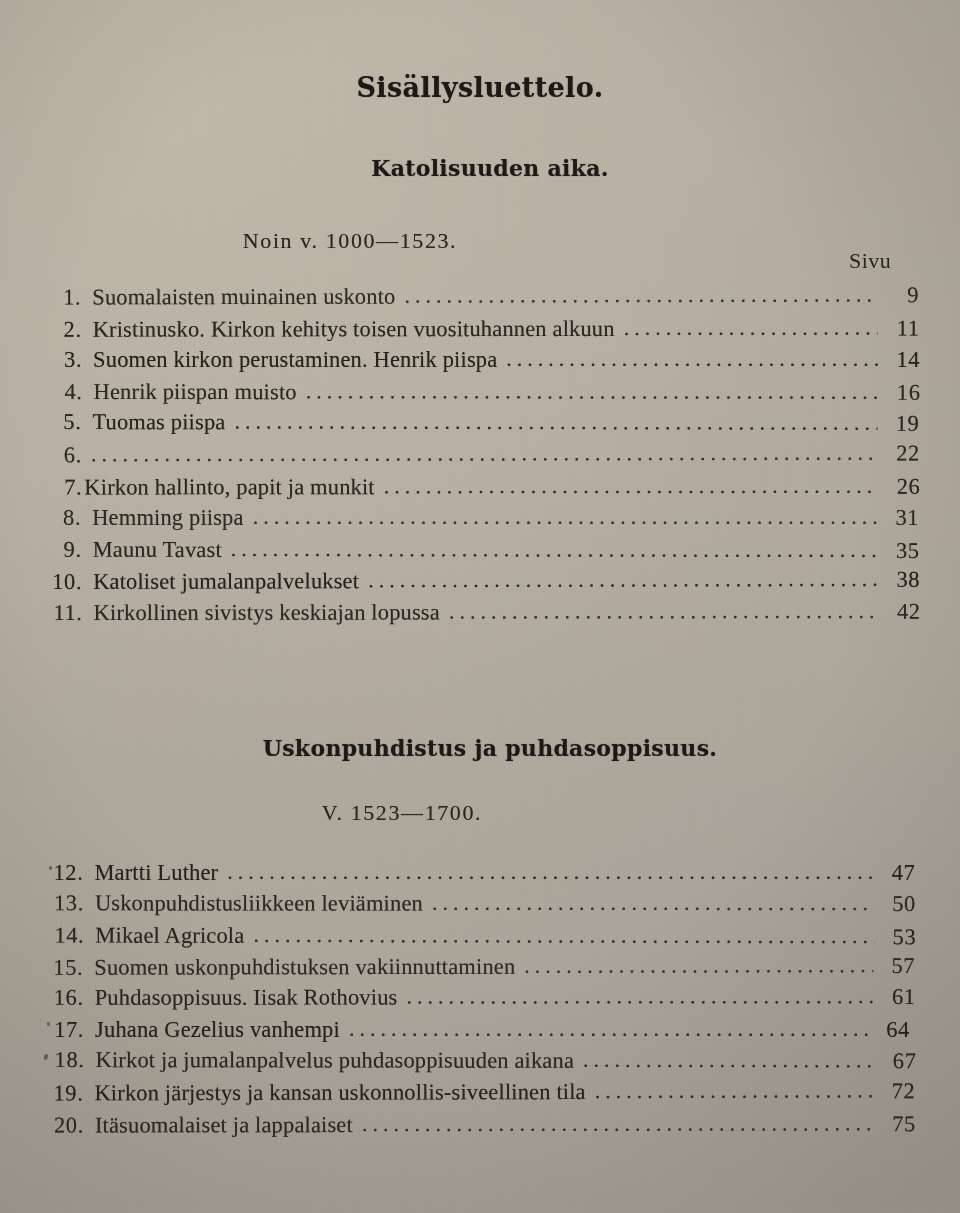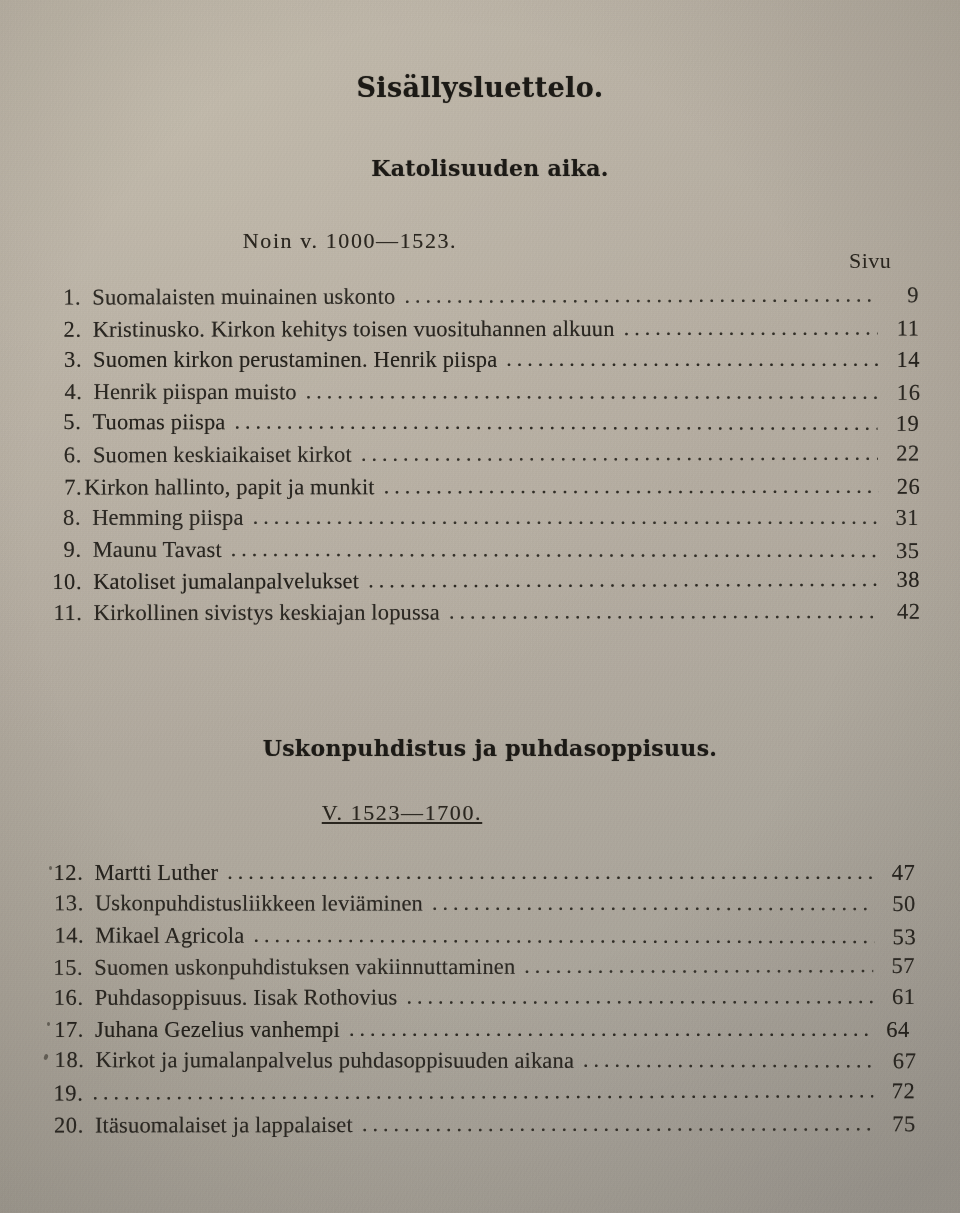"Suomen keskiaikaiset kirkot" span.toc-label { html: <span>Suomen keskiaikaiset kirkot</span> -> none }
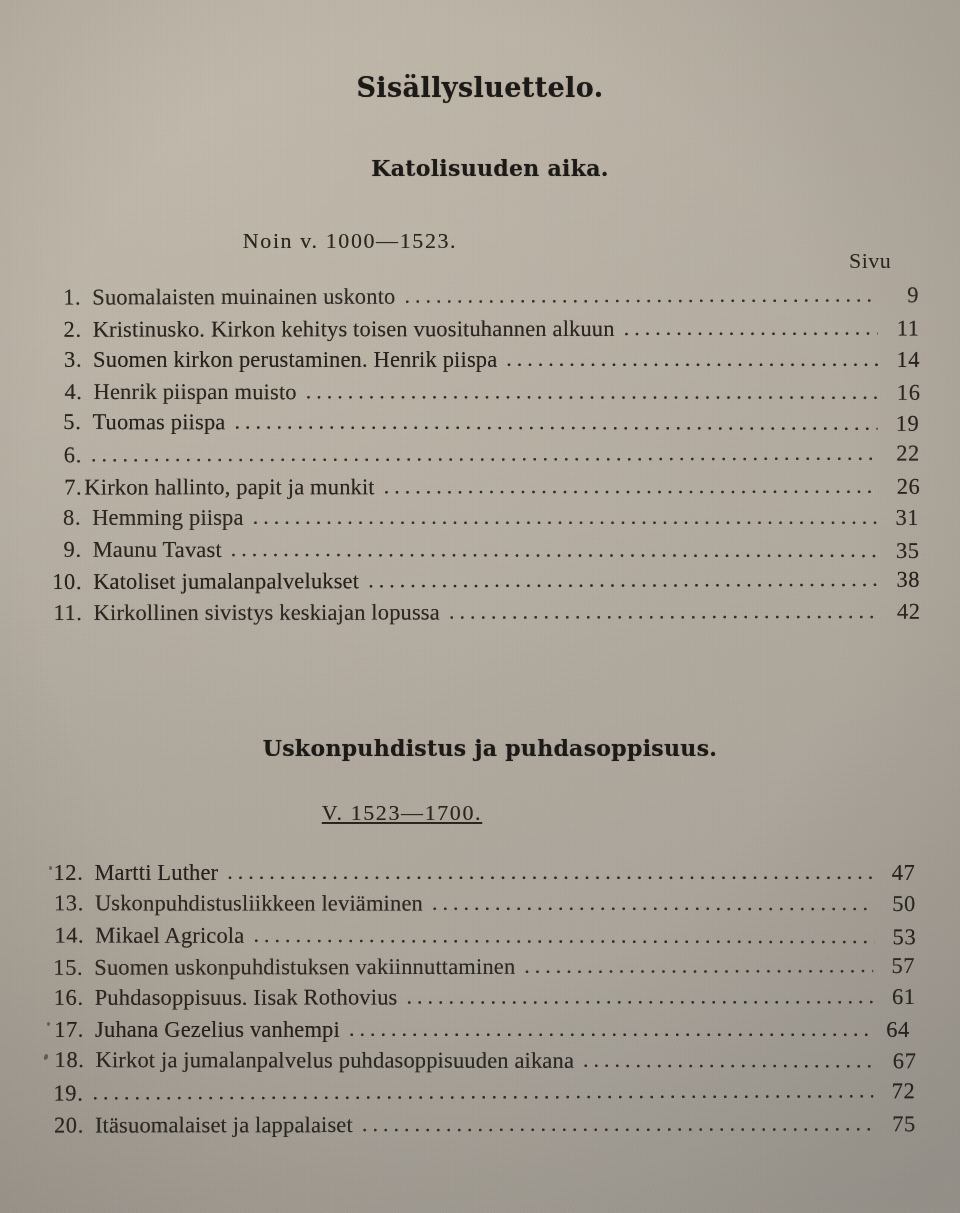"V. 1523—1700." span.section-dates { text-decoration: underline -> none }
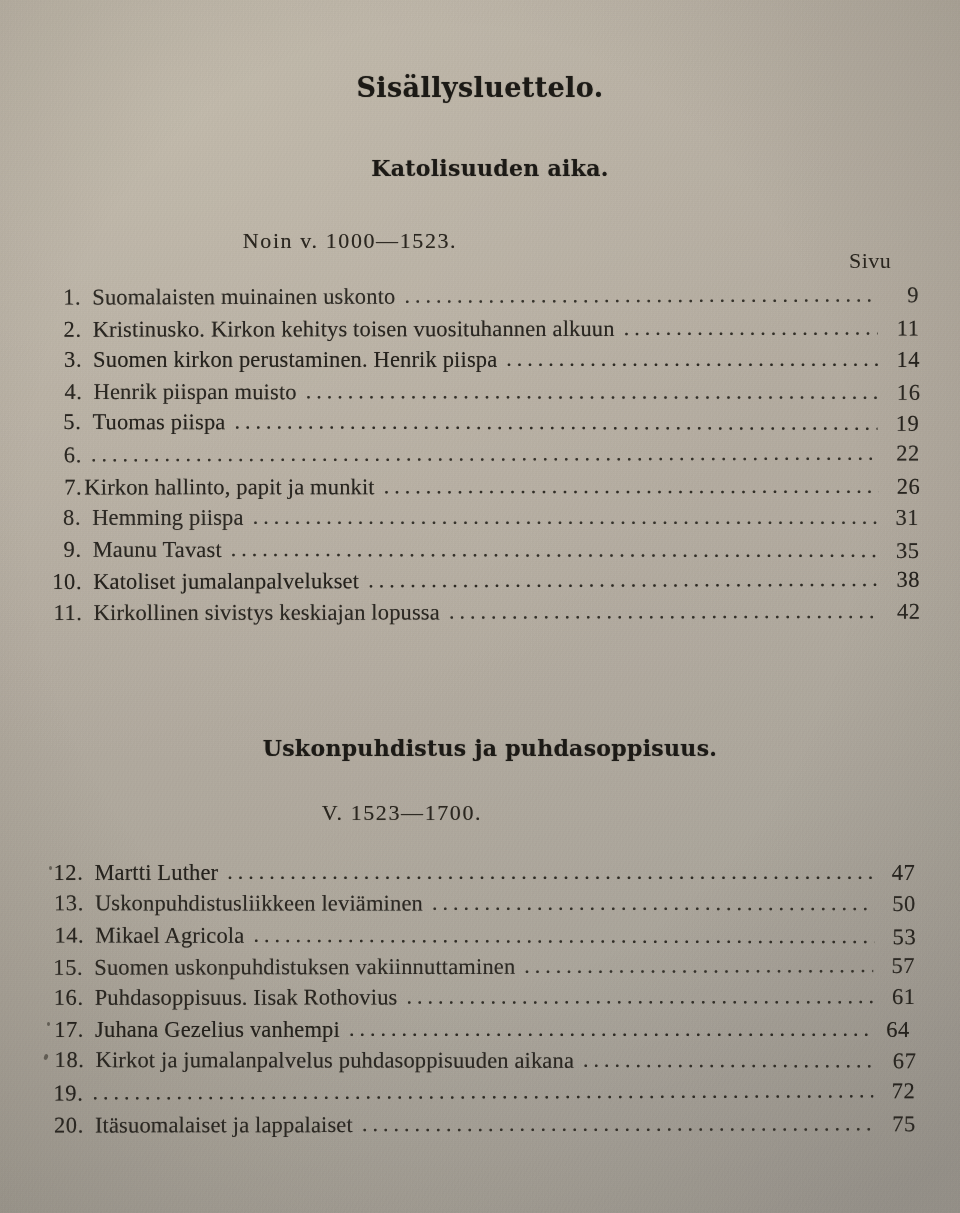"Kirkon järjestys ja kansan" span.toc-label { html: none -> <span>Kirkon järjestys ja kansan uskonnollis-siveellinen tila</span> }
